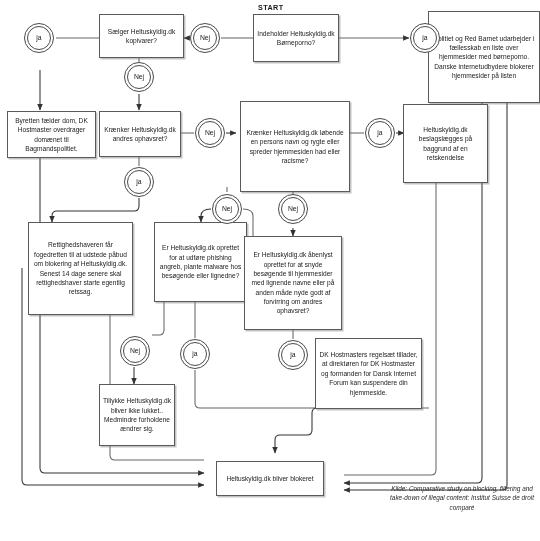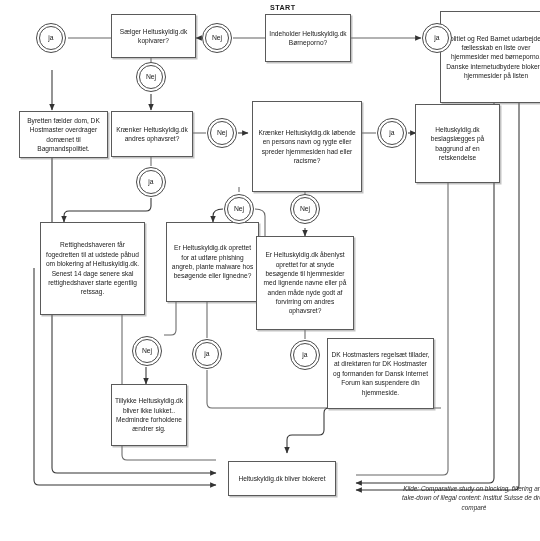"START" #canvas { left: 16px -> 4px }
